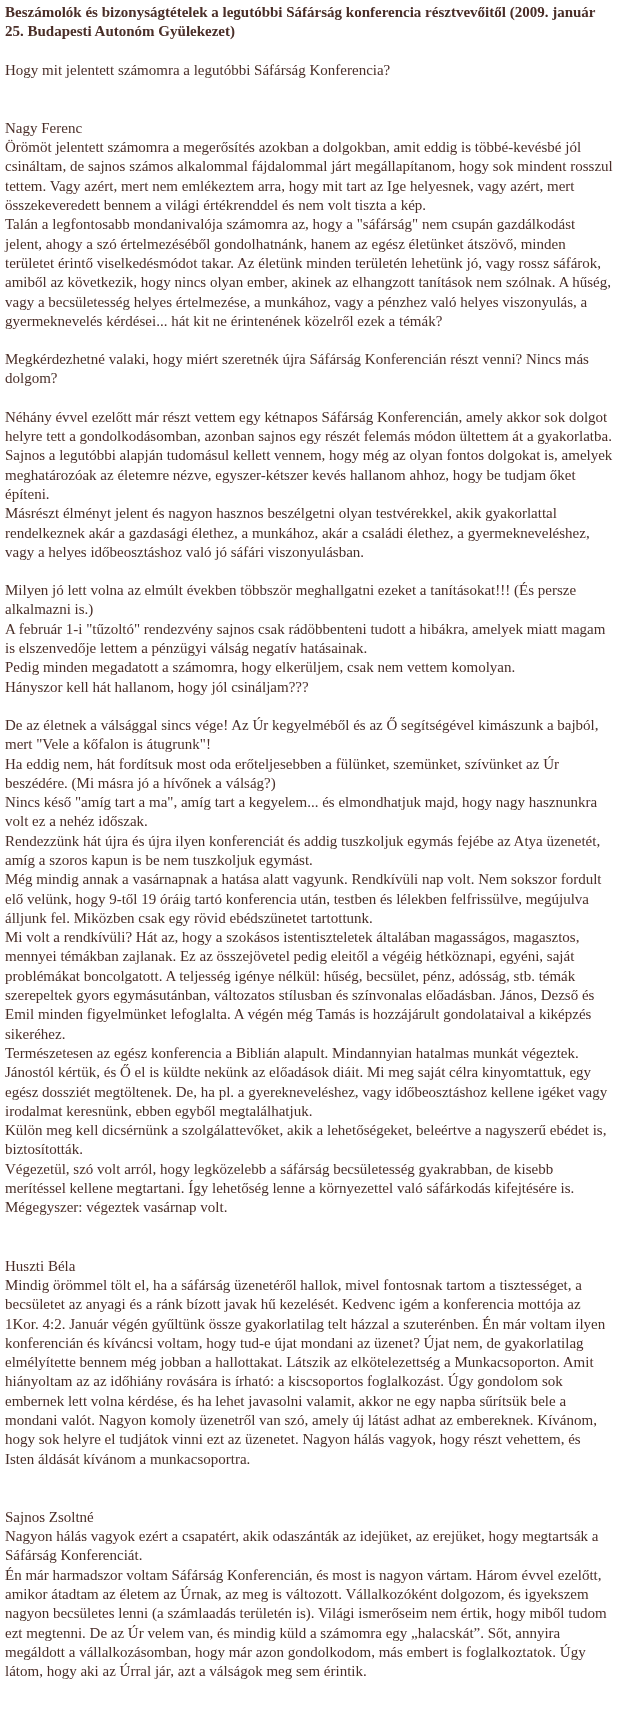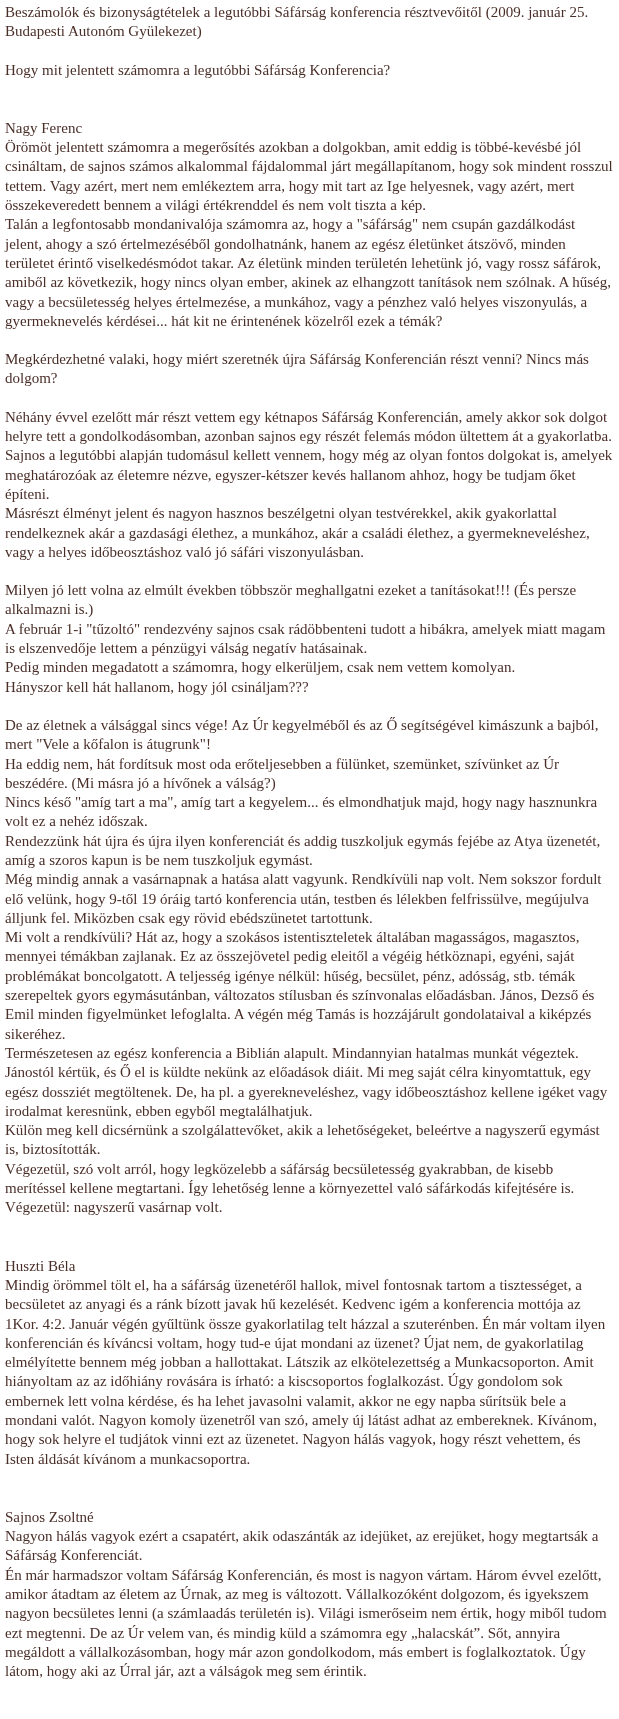"Beszámolók és bizonyságtételek a" .title { font-weight: normal -> bold }
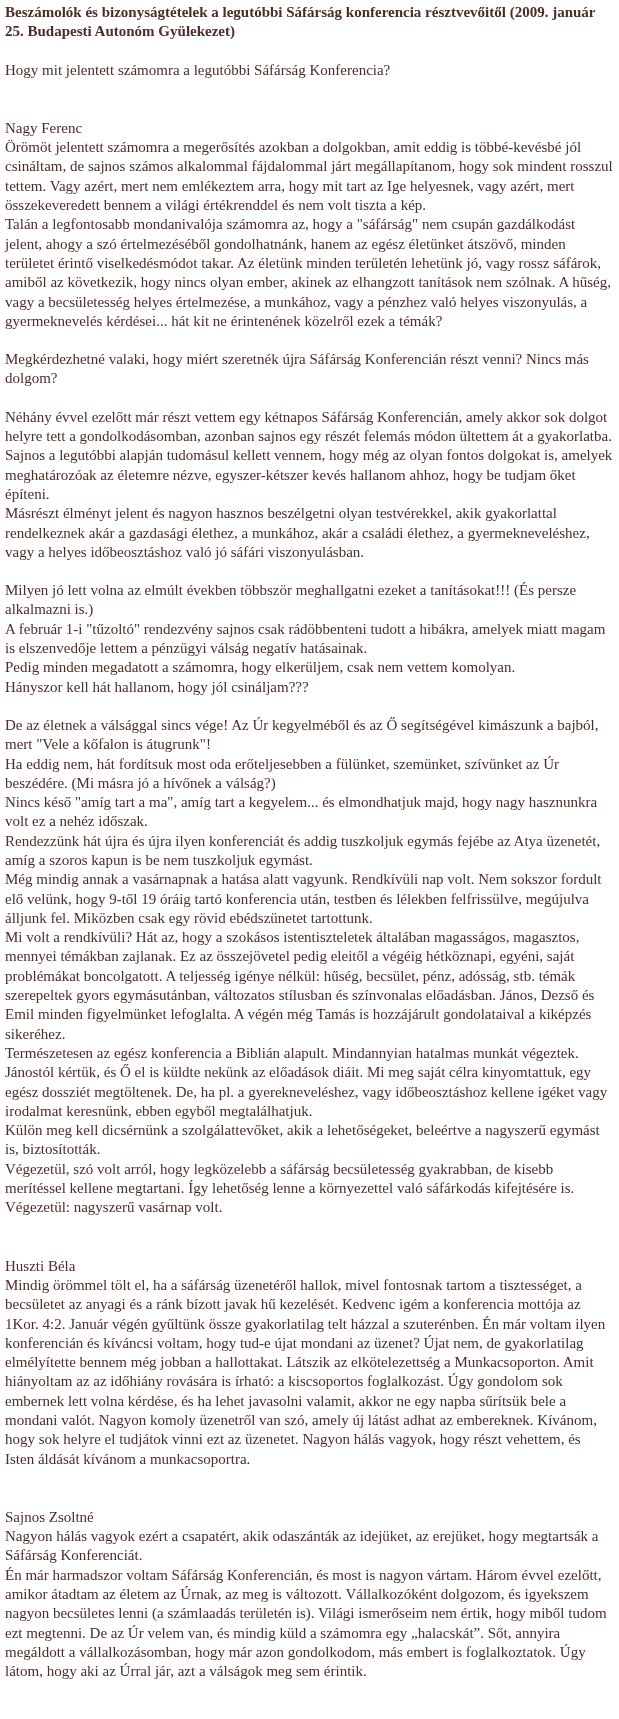"Külön meg kell dicsérnünk a" p { text: egymást -> ebédet }
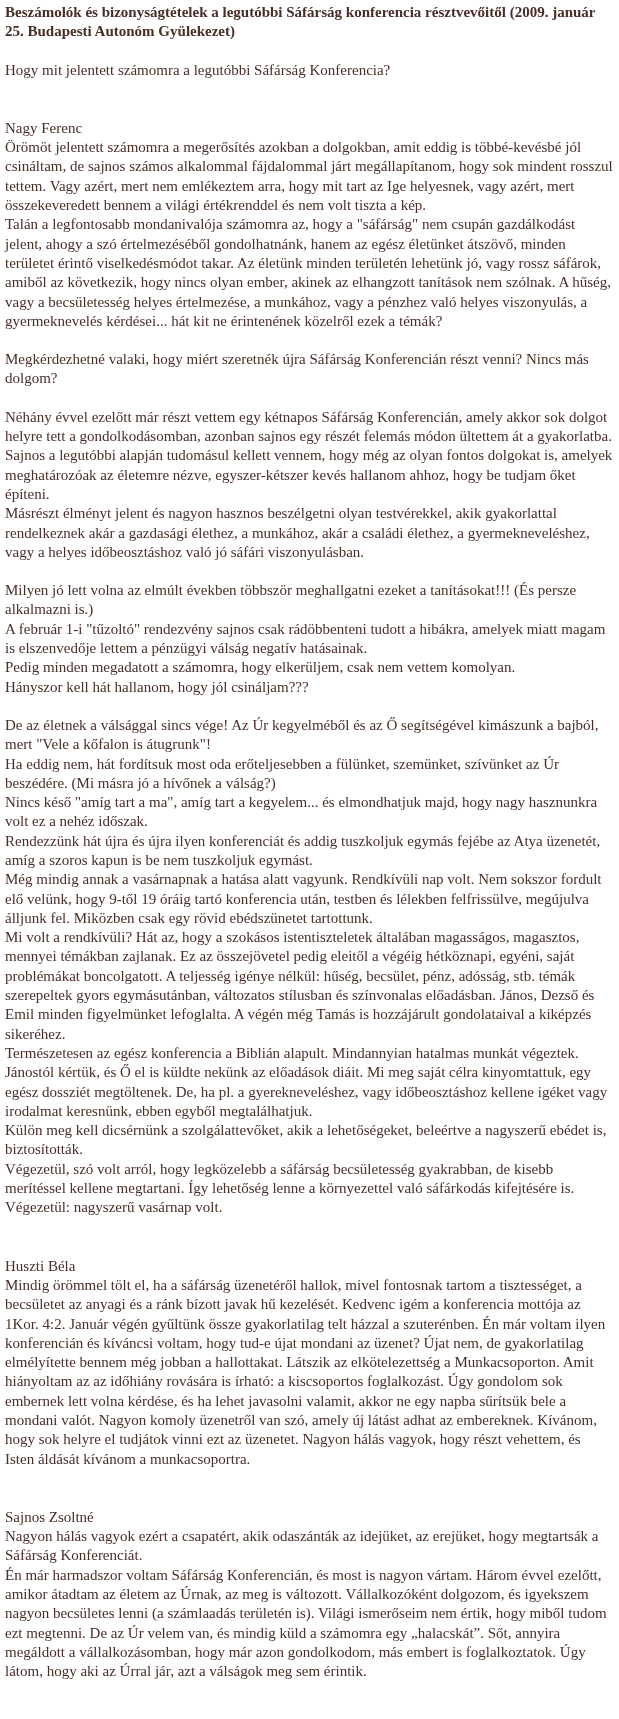"Végezetül: nagyszerű vasárnap volt." p { text: Végezetül: nagyszerű -> Mégegyszer: végeztek }
